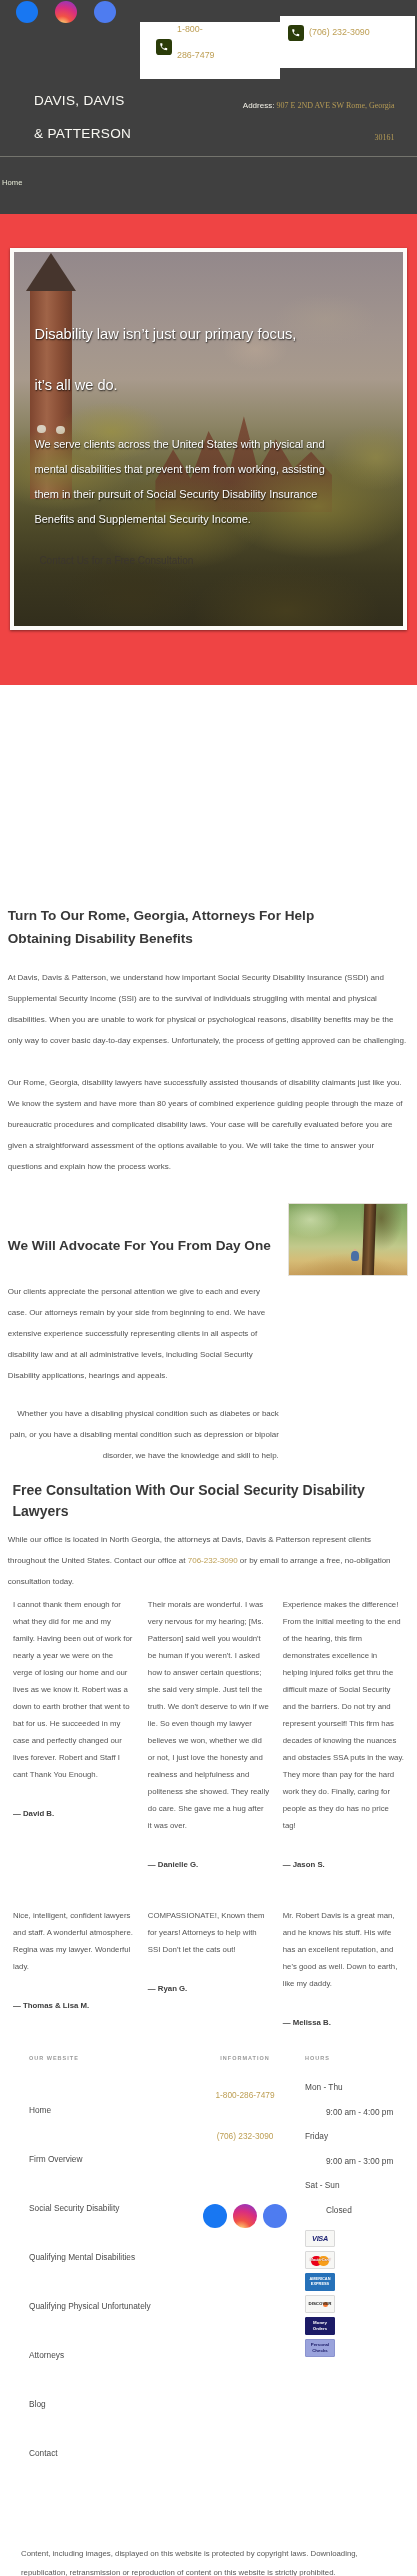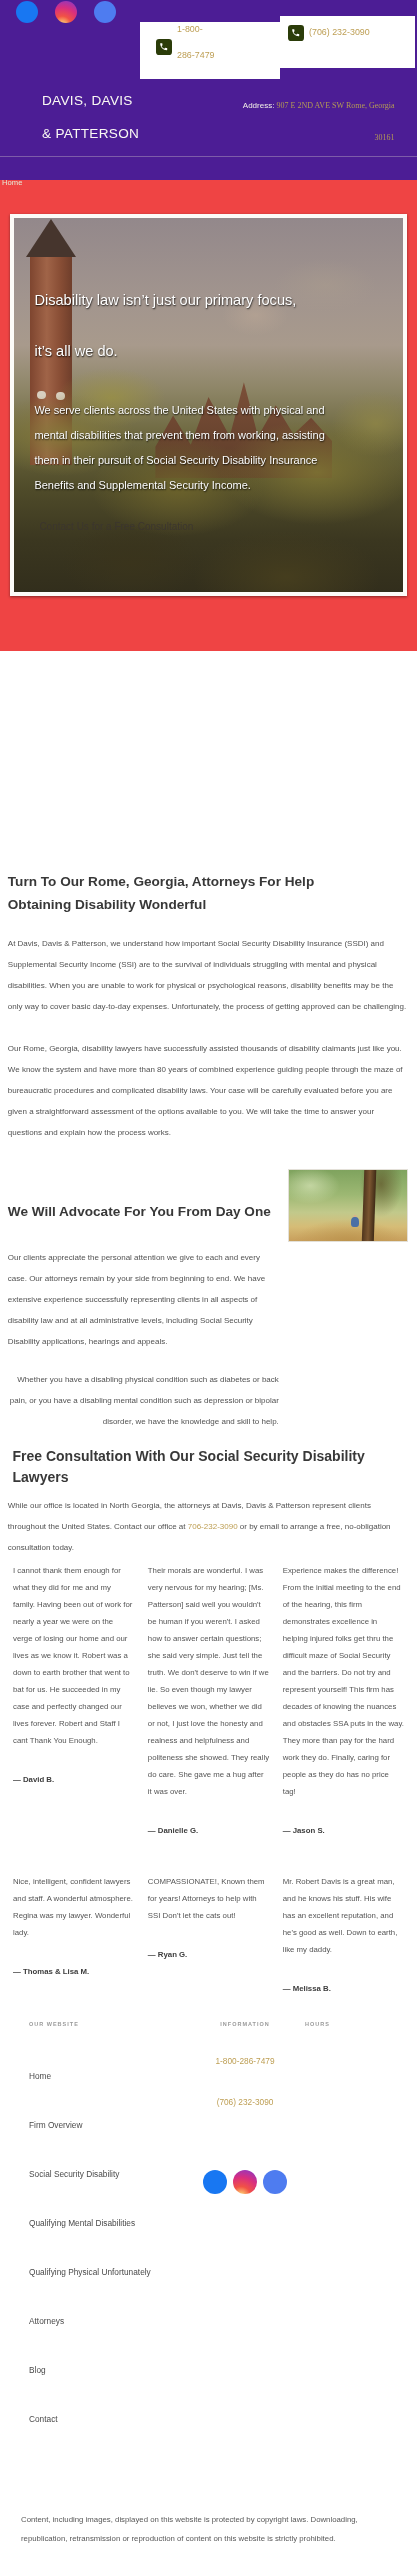"1-800-" .site-header { background: #4c1d95 -> #404040; height: 180px -> 214px }
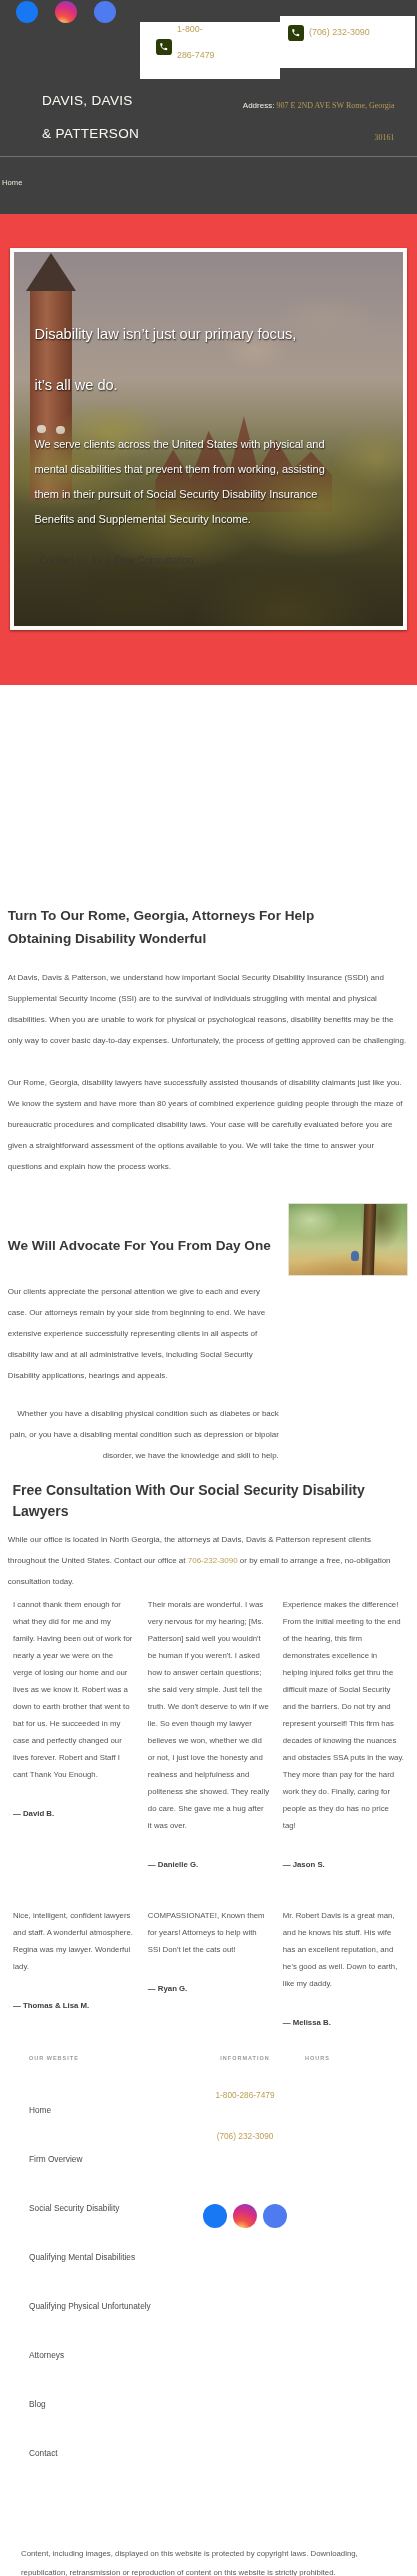"DAVIS, DAVIS" .firm-name { left: 42px -> 34px }
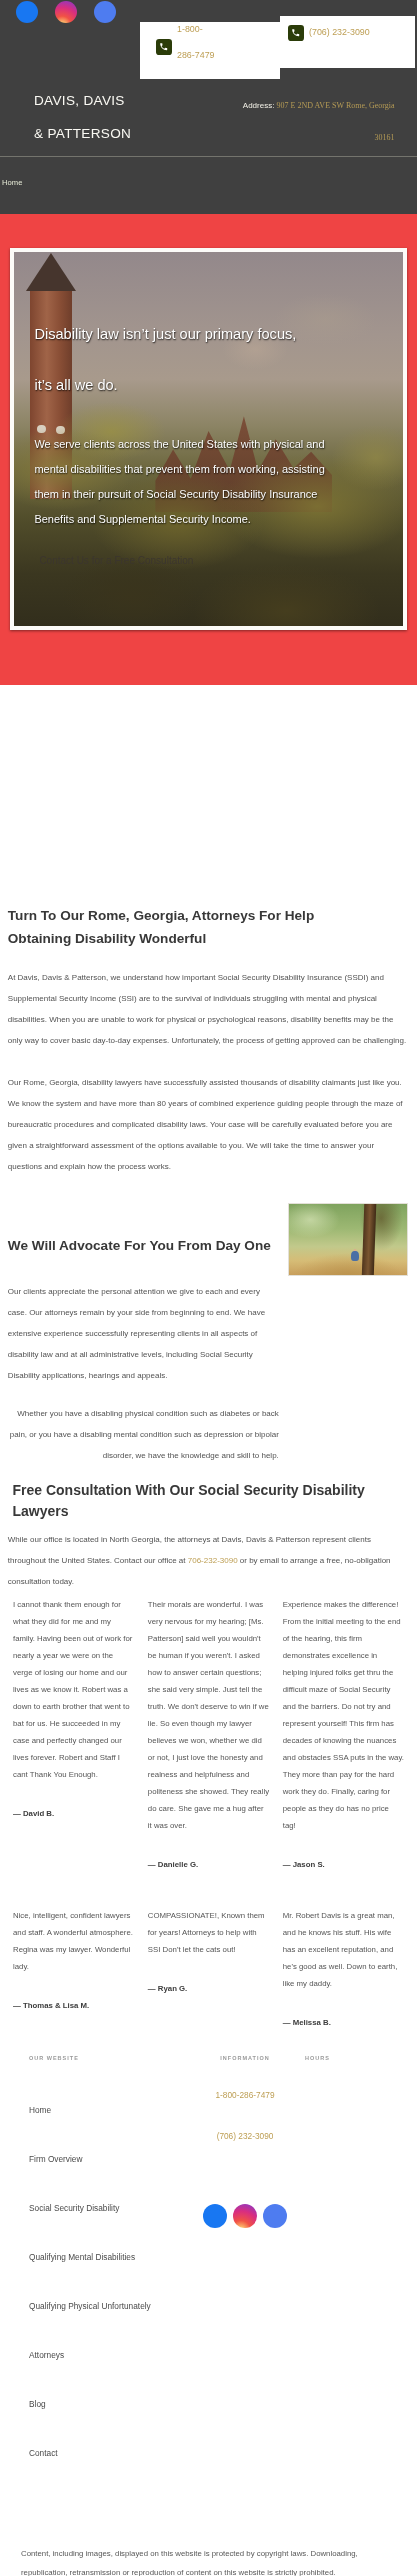"Turn To Our Rome, Georgia," h1.h1 { text: Wonderful -> Benefits }
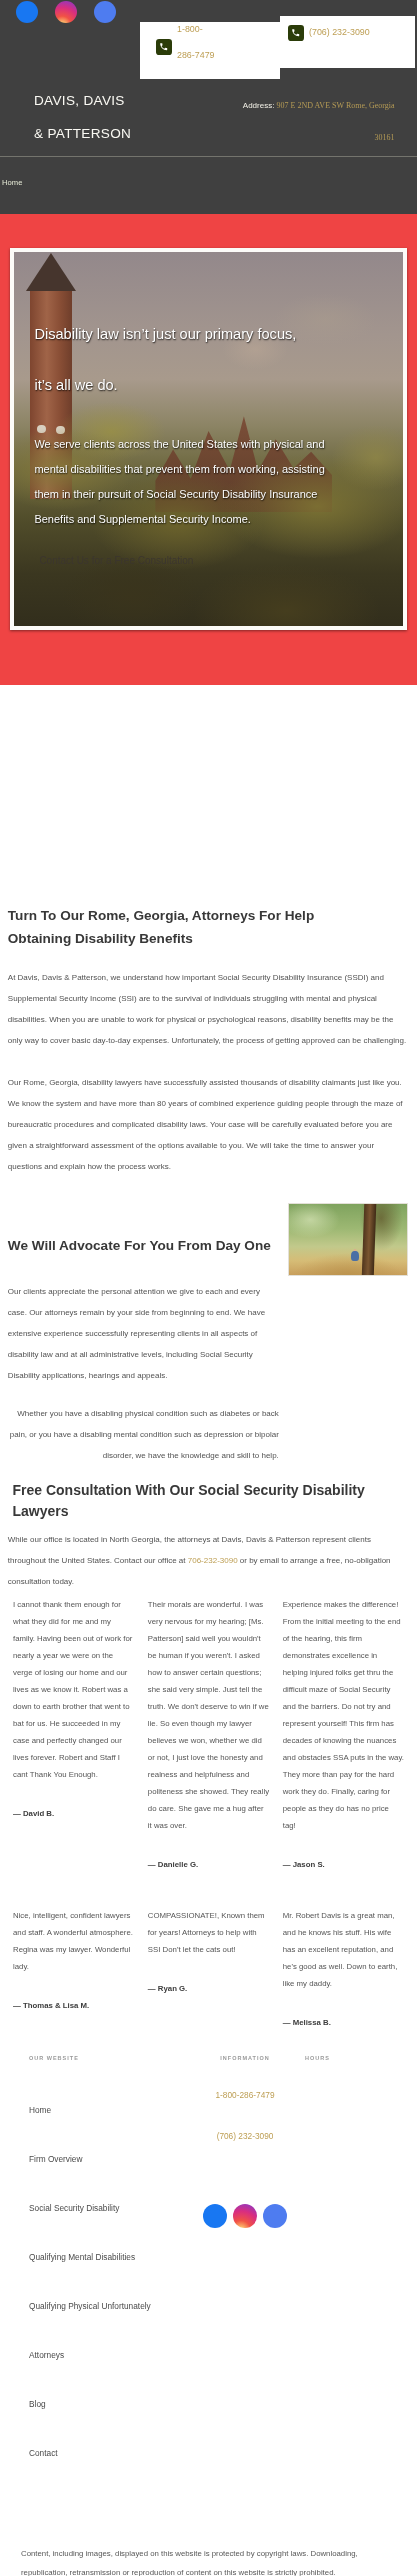"Mon - Thu" div.hours { html: none -> <div> <div>Mon - Thu</div> <div>9:00 am - 4:00 pm</div> <div>Friday</div> <div>9:00 am - 3:00 pm</div> <div>Sat - Sun</div> <div>Closed</div> </div> }
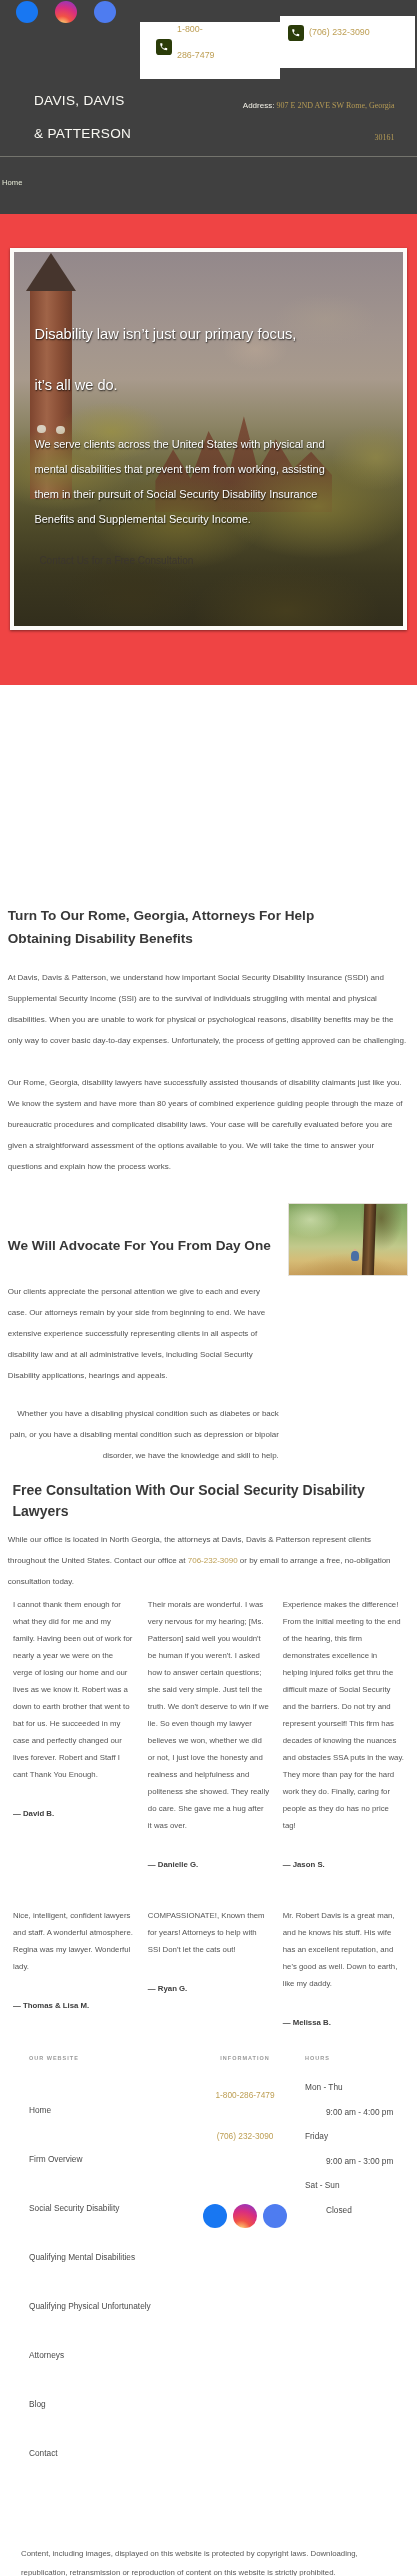"VISA" div.badges { html: none -> <div> <div> <span>VISA</span> </div> <div> <span>MasterCard</span> </div> <div> <span>AMERICAN EXPRESS</span> </div> <div> <span>DISCOVER</span> </div> <div> <span>Money Orders</span> </div> <div> <span>Personal Checks</span> </div> </div> }
